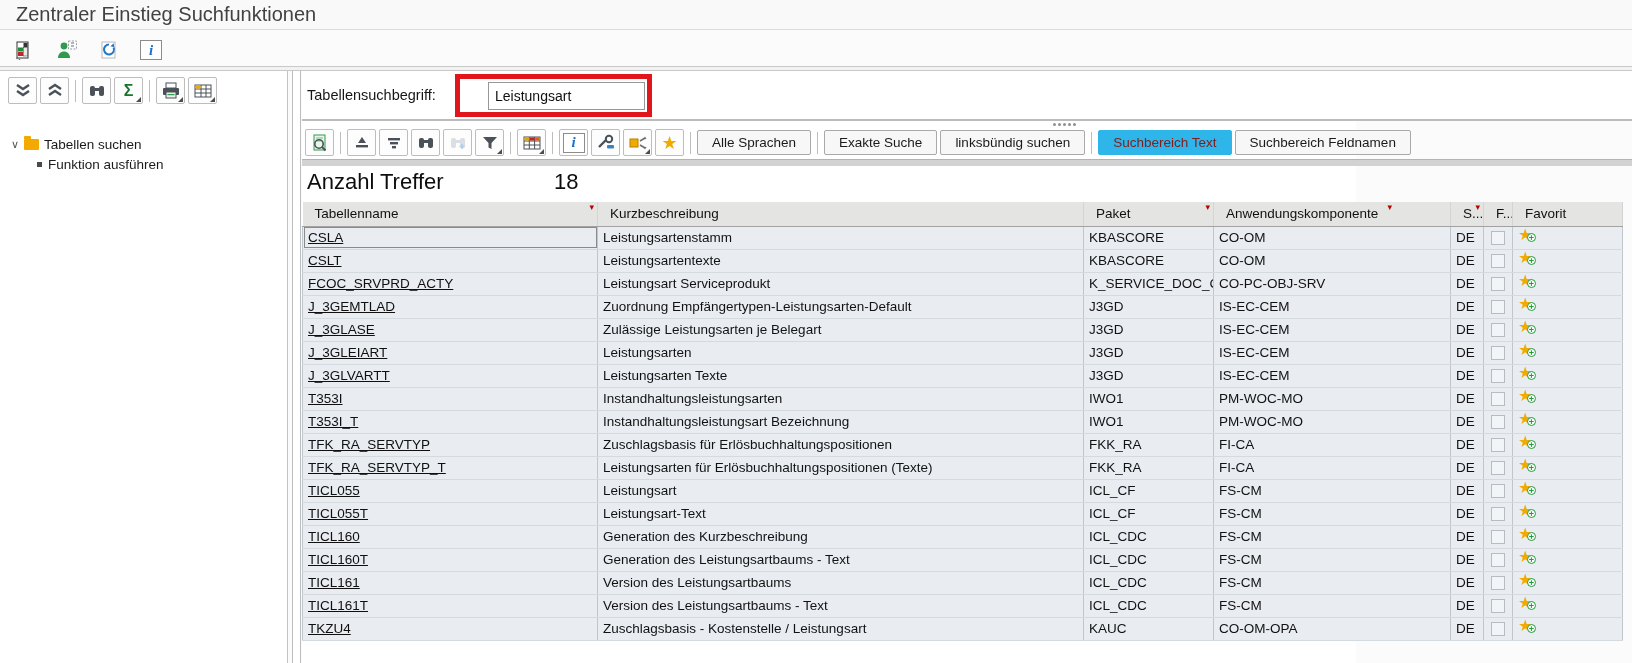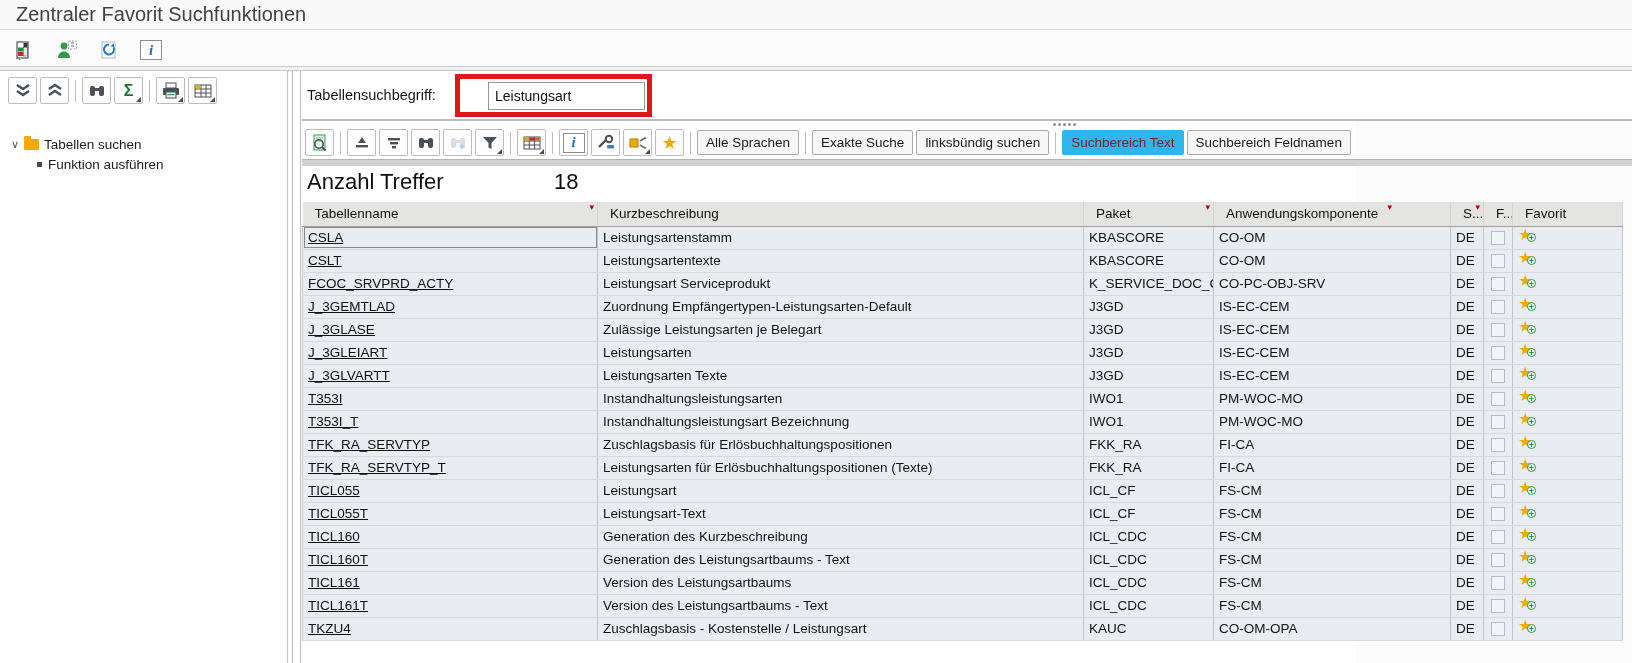"Zentraler Favorit Suchfunktionen" div { text: Favorit -> Einstieg }
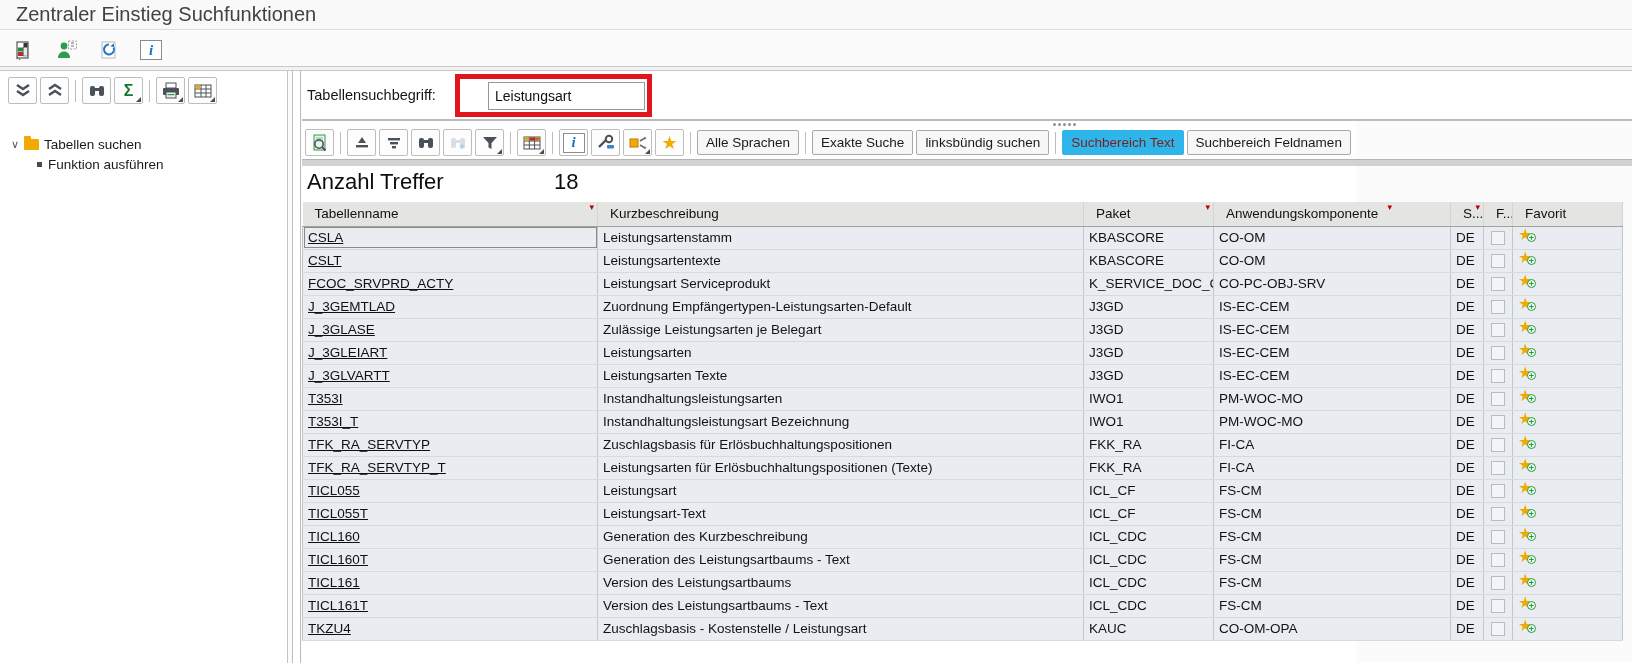"Alle Sprachen" .txt-btn { padding: 0 8px -> 0 14px }
